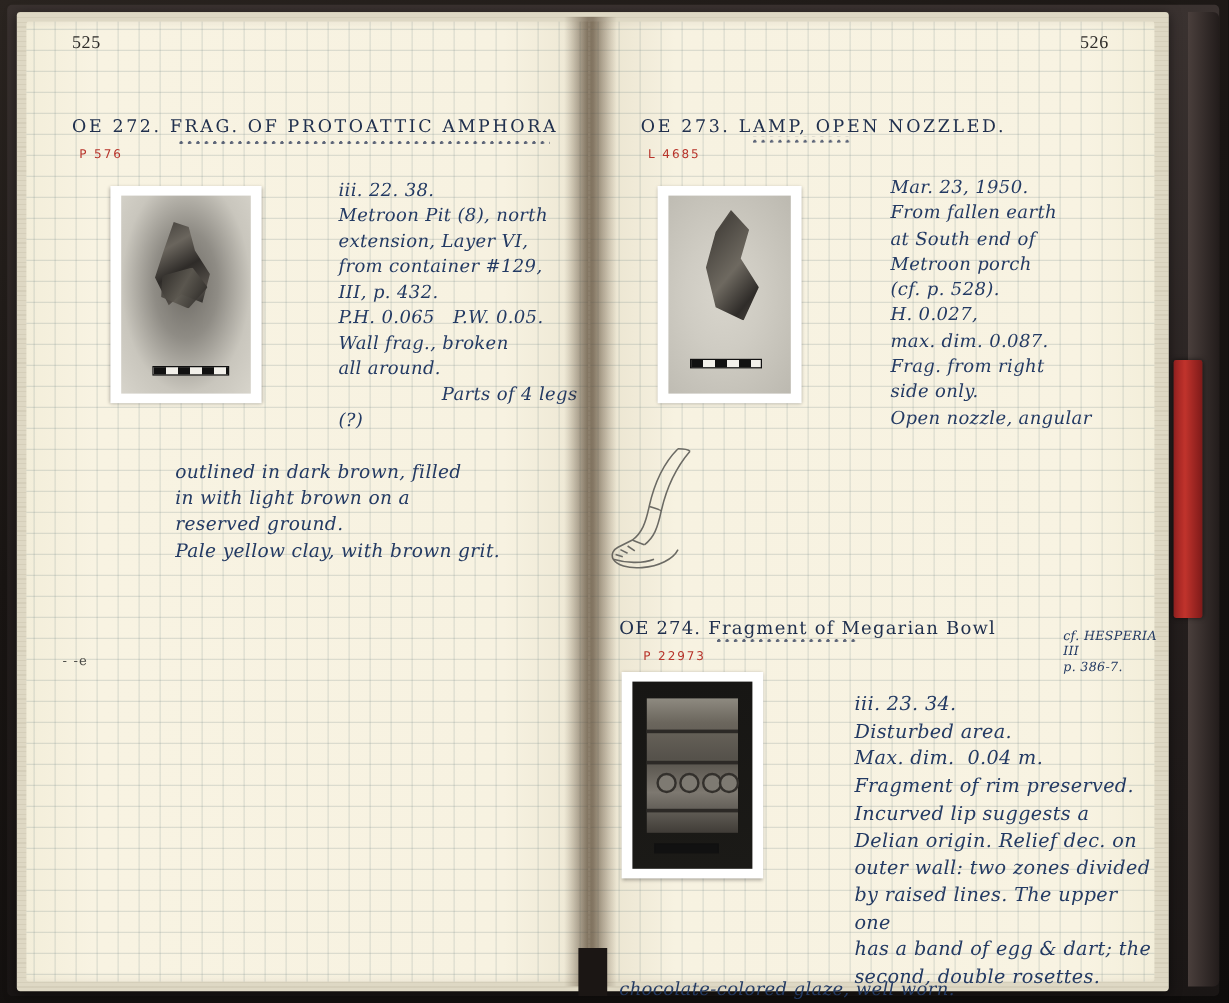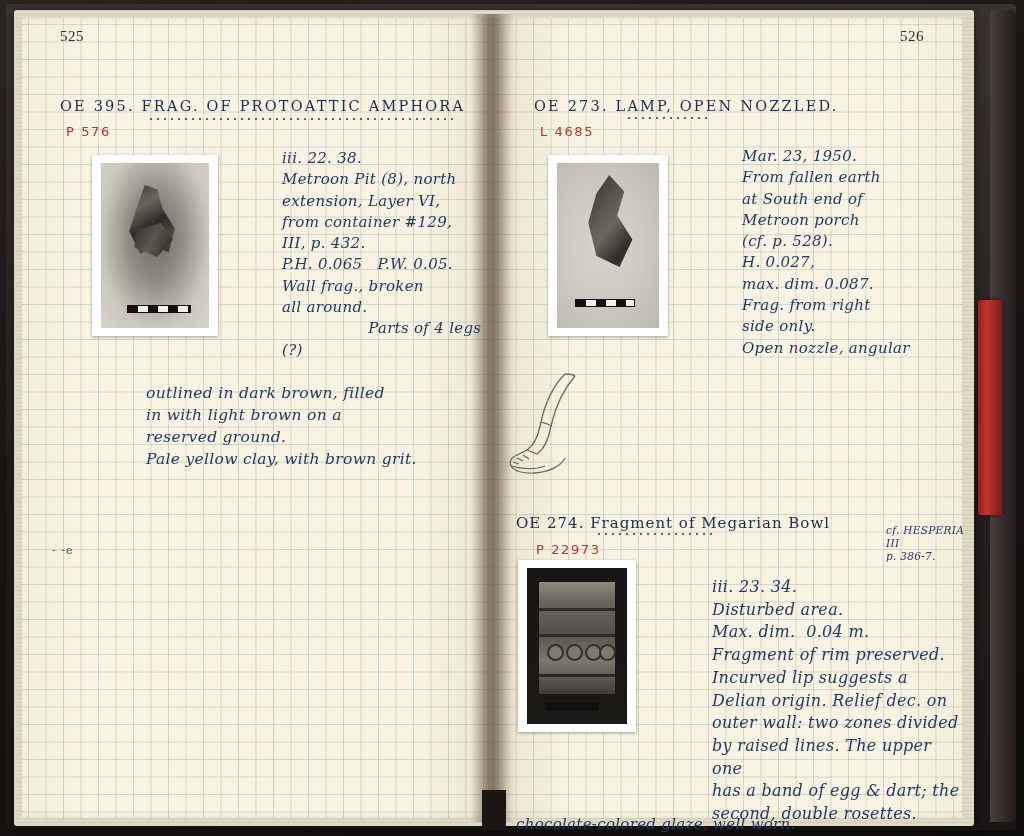"OE 395. FRAG. OF PROTOATTIC" div.title-line { text: 395 -> 272 }
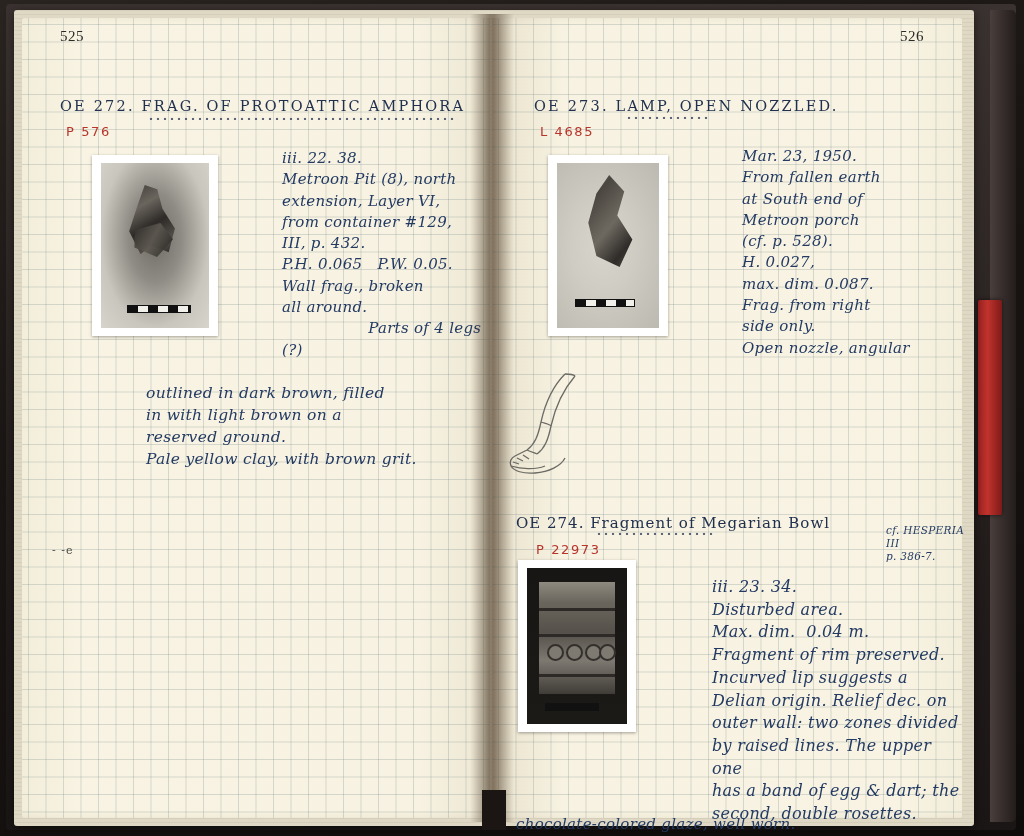"P 576" .caption-red { font-size: 13px -> 10px }
